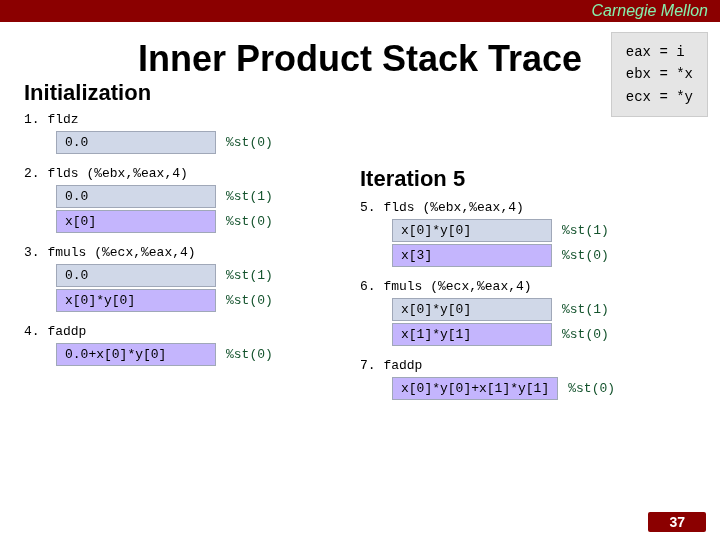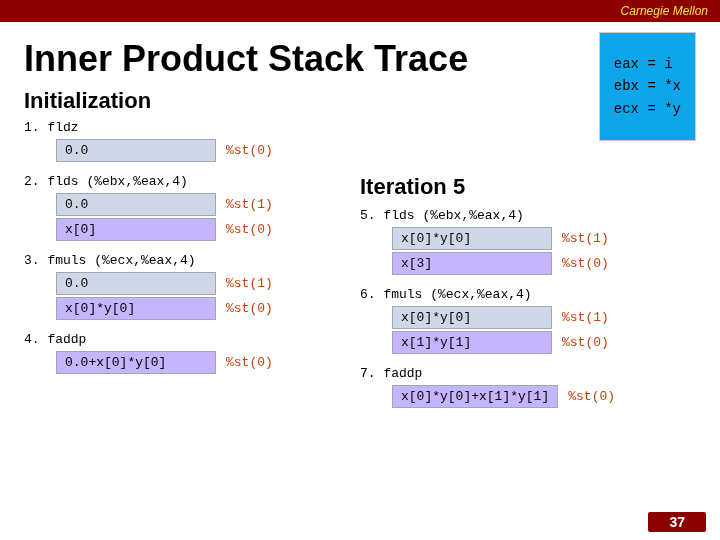"Carnegie Mellon" #top-bar span { color: #fde047 -> #86efac; font-size: 12px -> 16px }
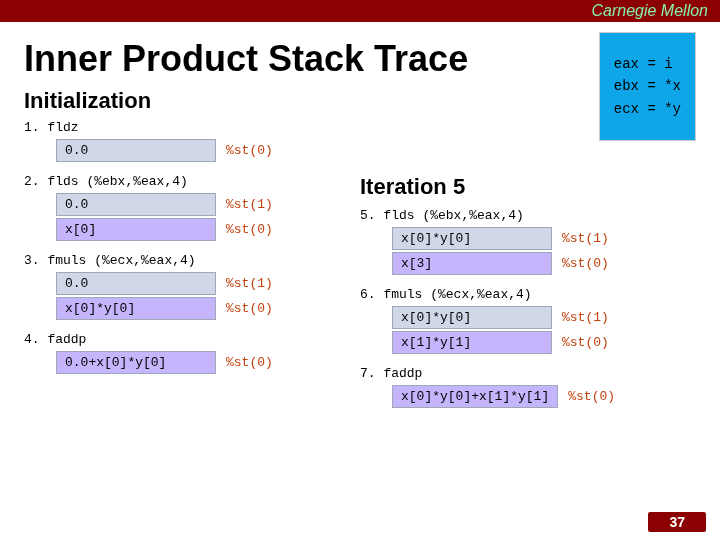"Inner Product Stack Trace" #page-title { margin-bottom: 8px -> none; text-align: none -> center }
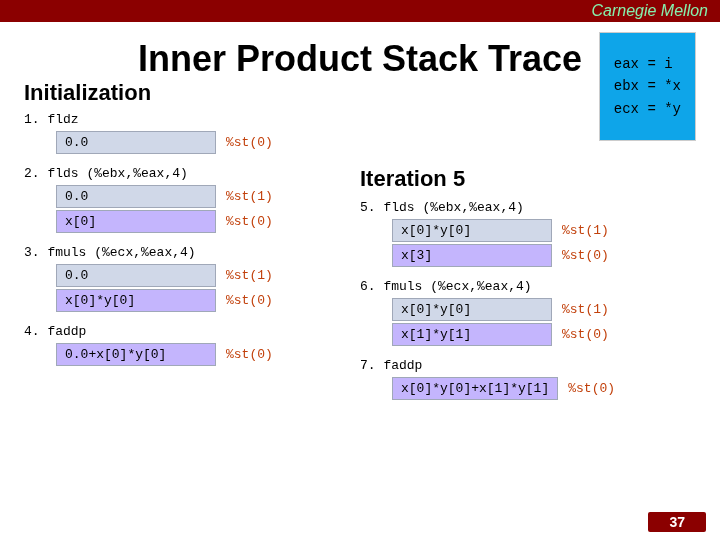"eax = i" #register-box { background: #0ea5e9 -> #e5e5e5; padding: 20px 14px -> 8px 14px; right: 24px -> 12px }
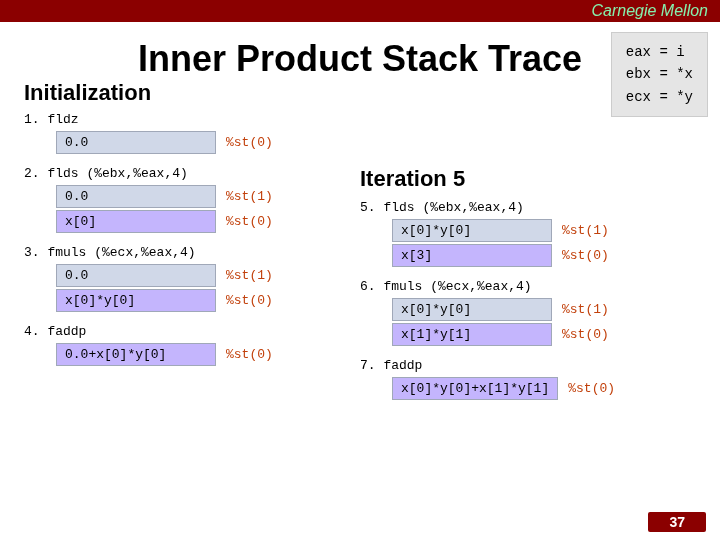"%st(0)" .stack-label { color: #c2410c -> #14532d }
